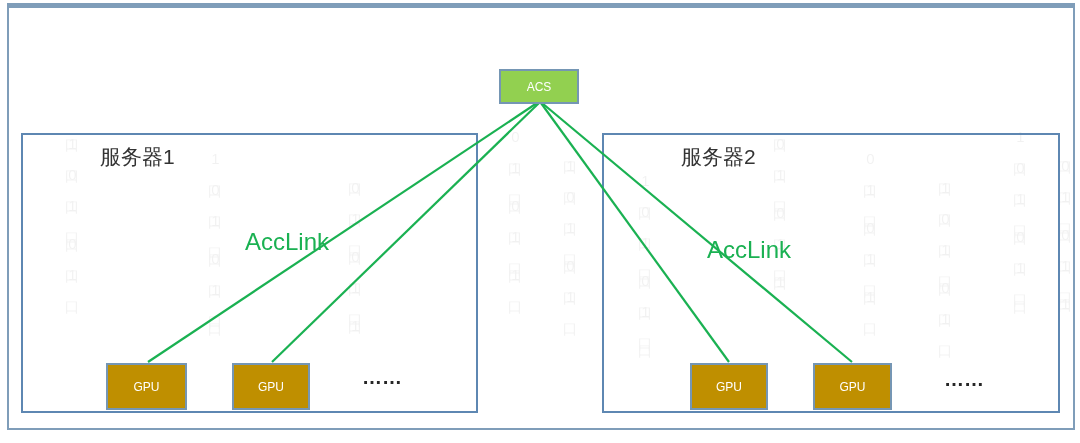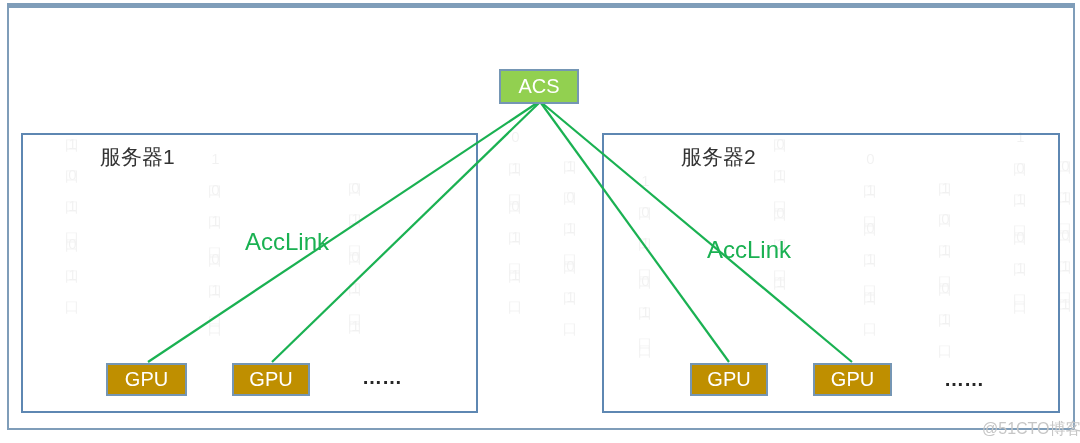"ACS" .node { font-size: 20px -> 12px }
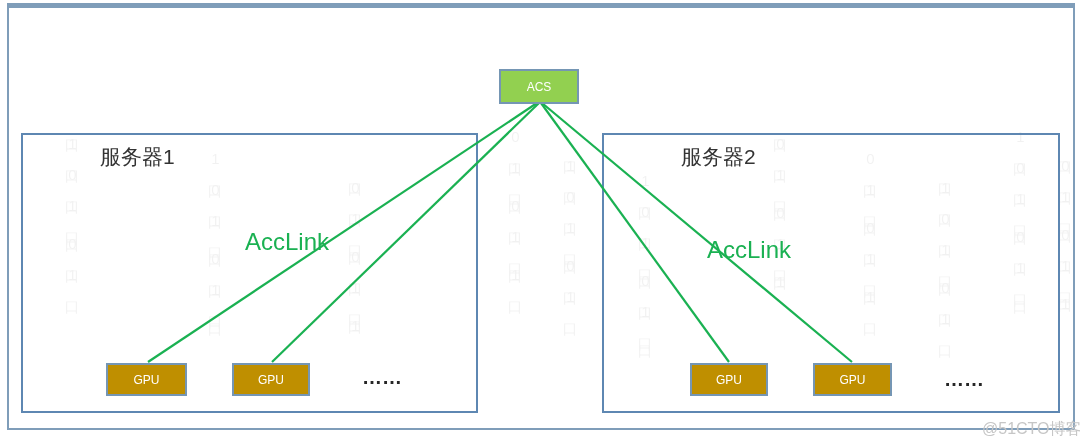"GPU" .gpu-node { height: 33px -> 47px }
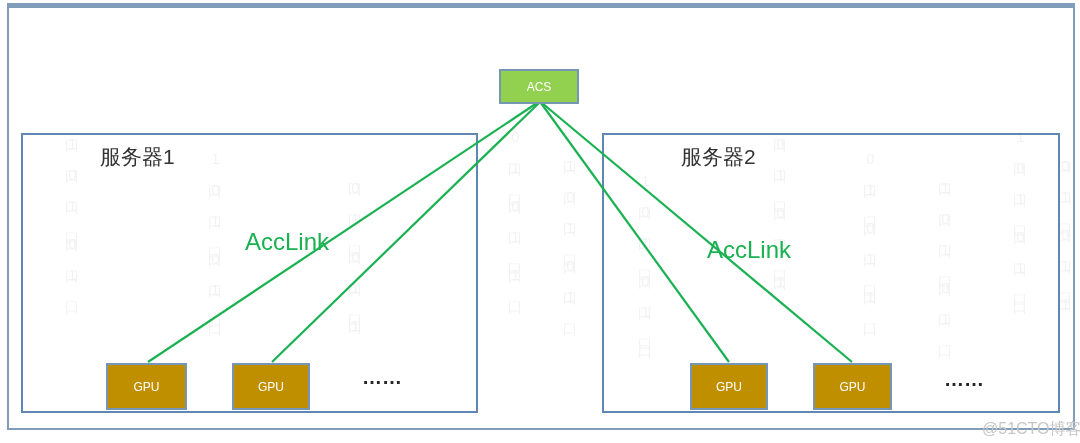"@51CTO博客" div.site-watermark { html: <div>@51CTO博客</div> -> none }
